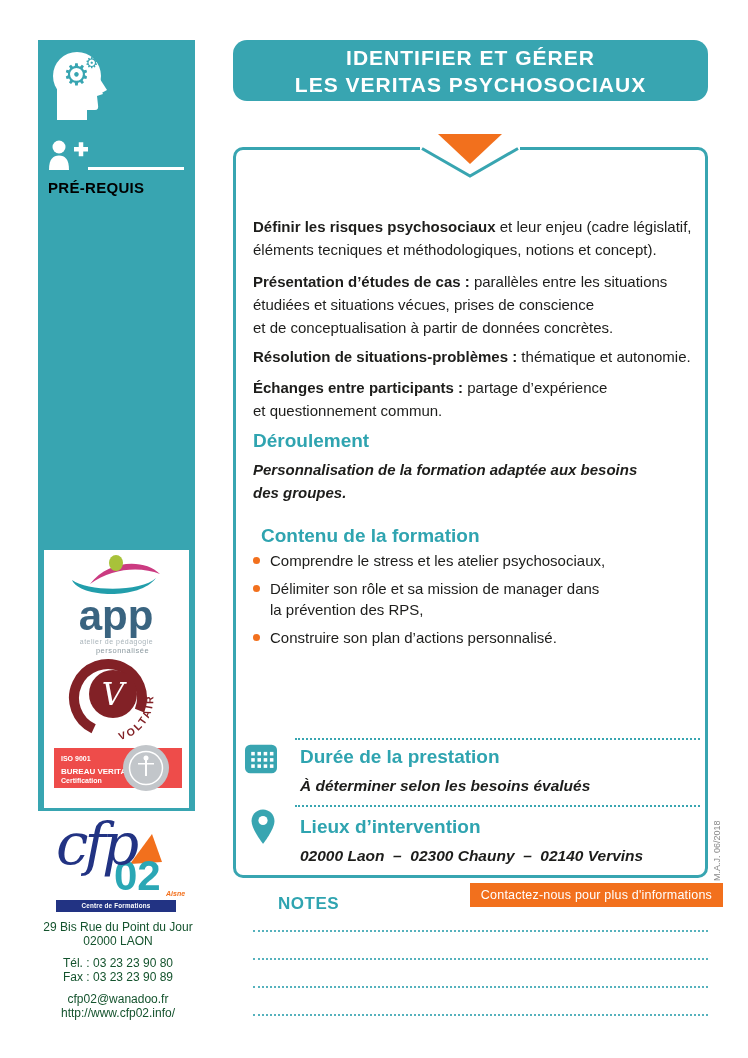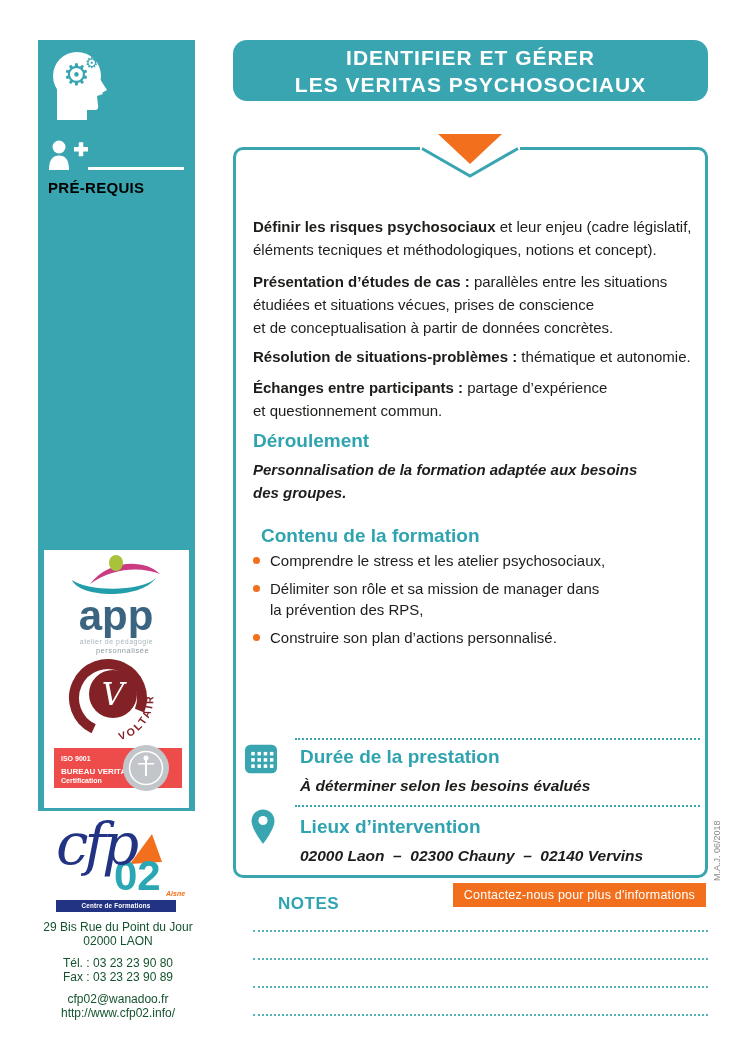"Contactez-nous pour plus d'informations" .contact-btn { right: 42px -> 25px }
